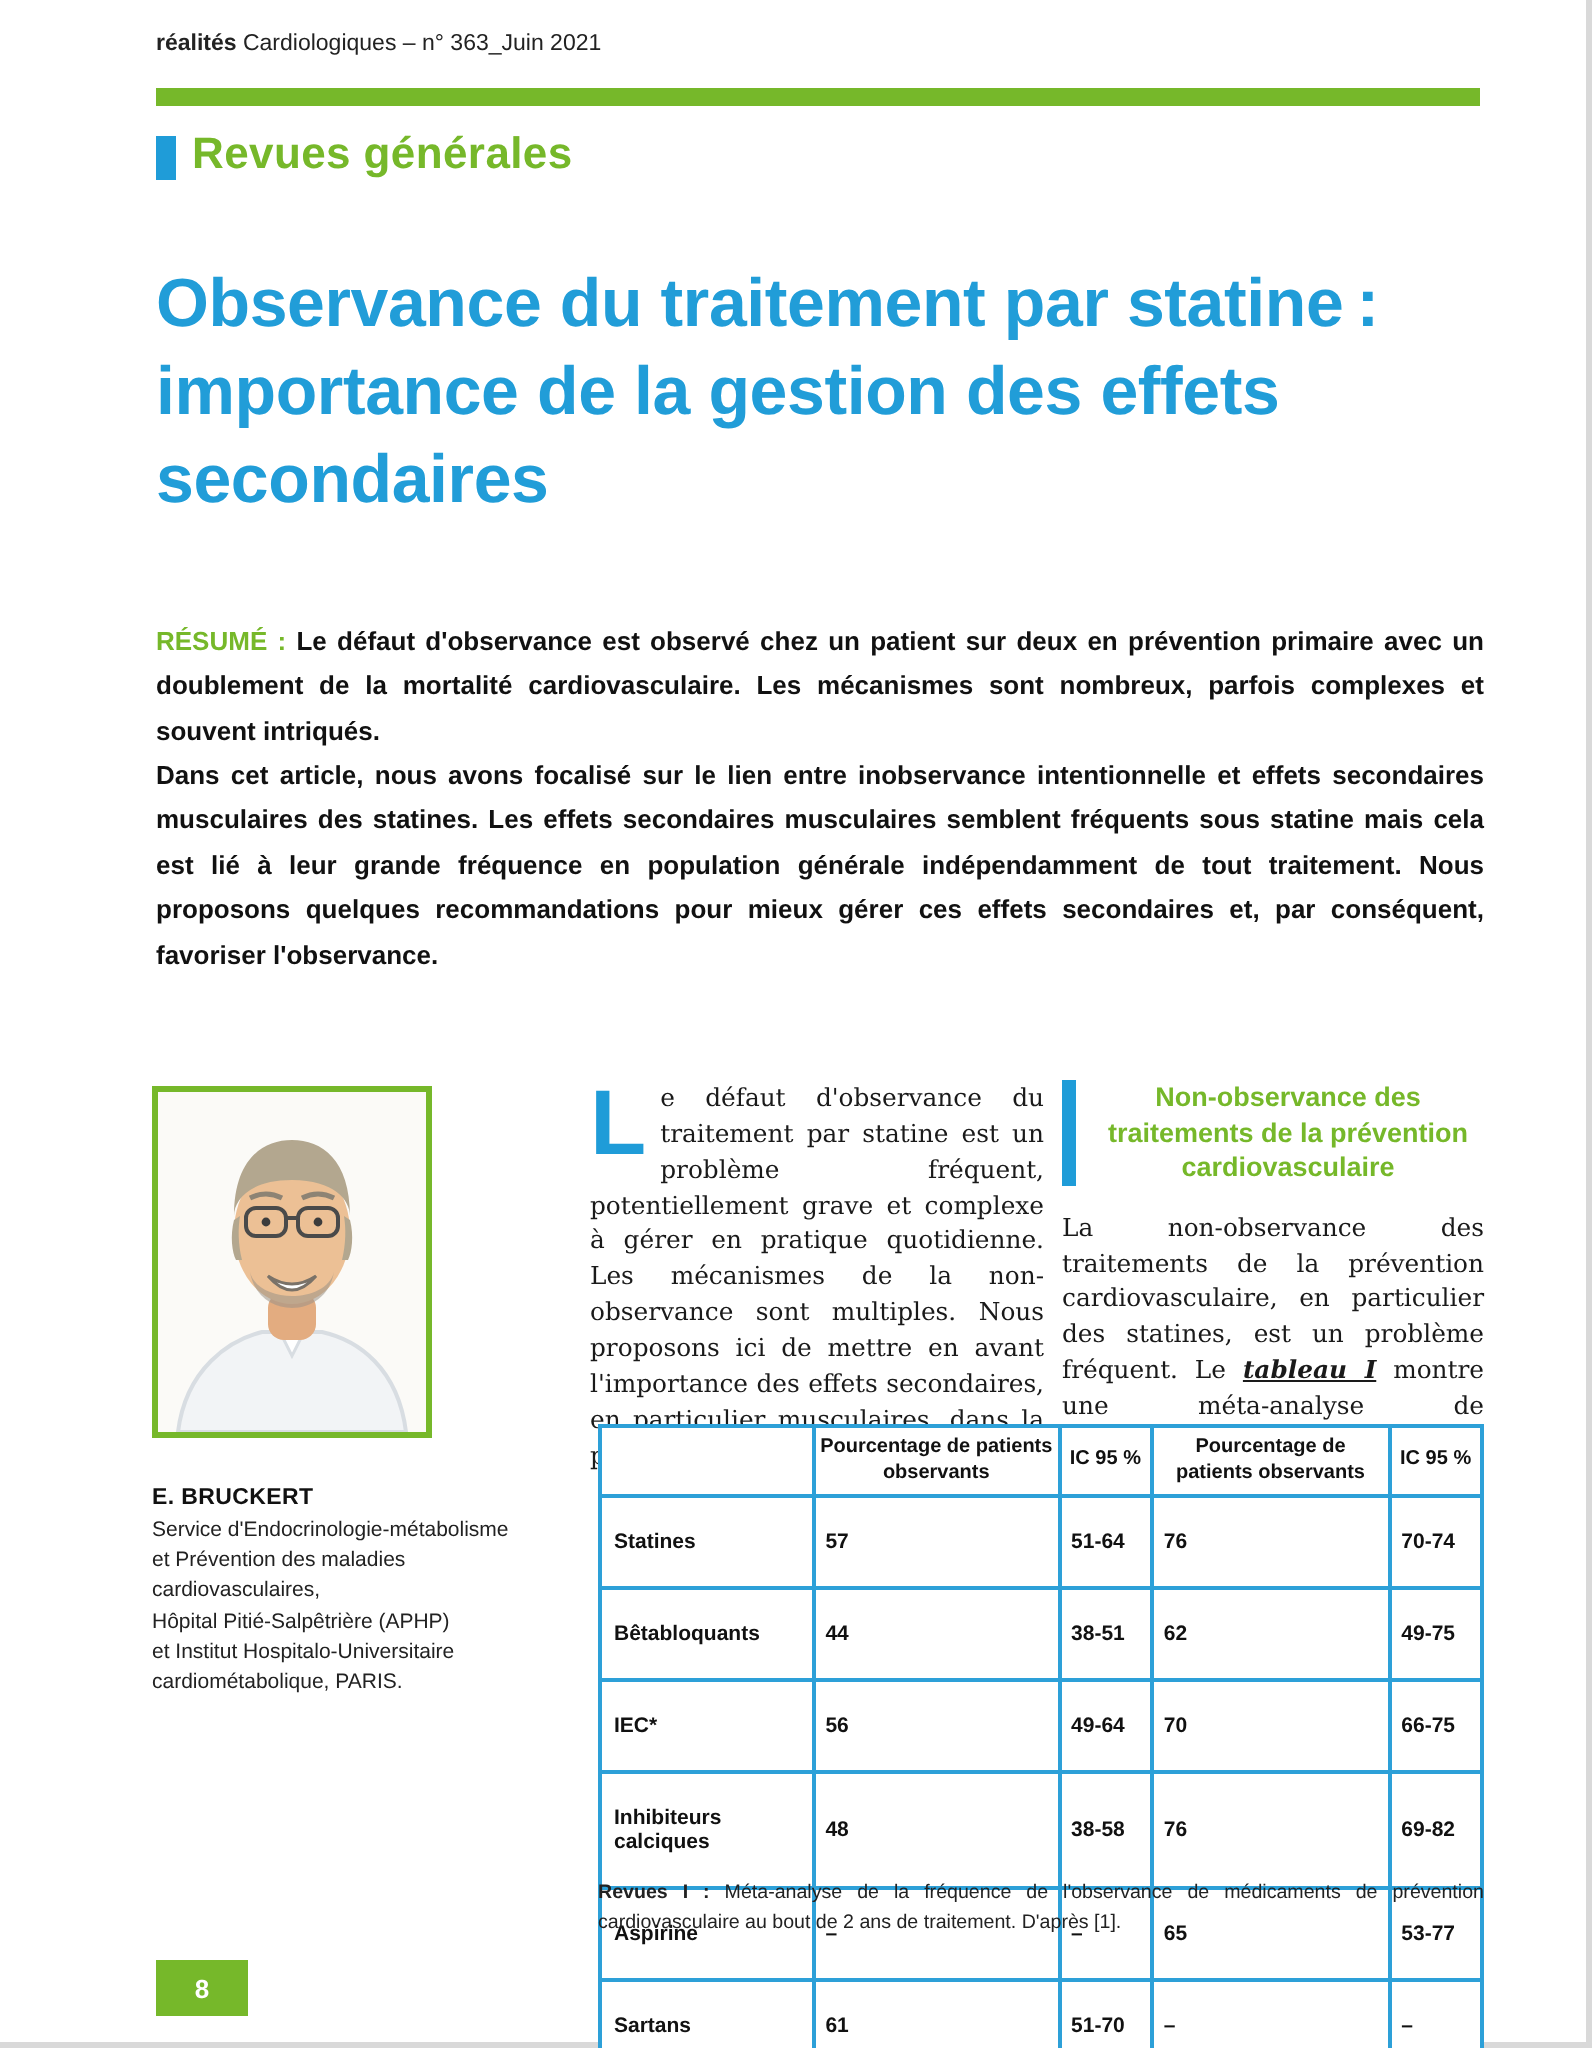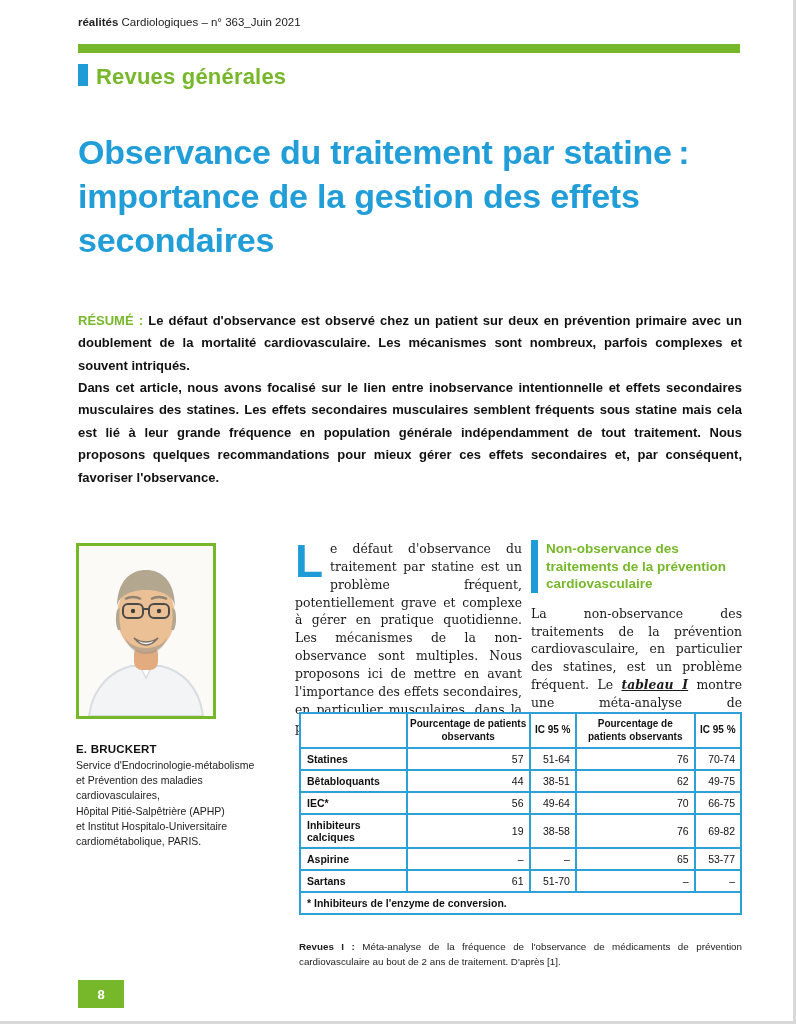"Revues générales" .kicker { align-items: flex-start -> flex-end }
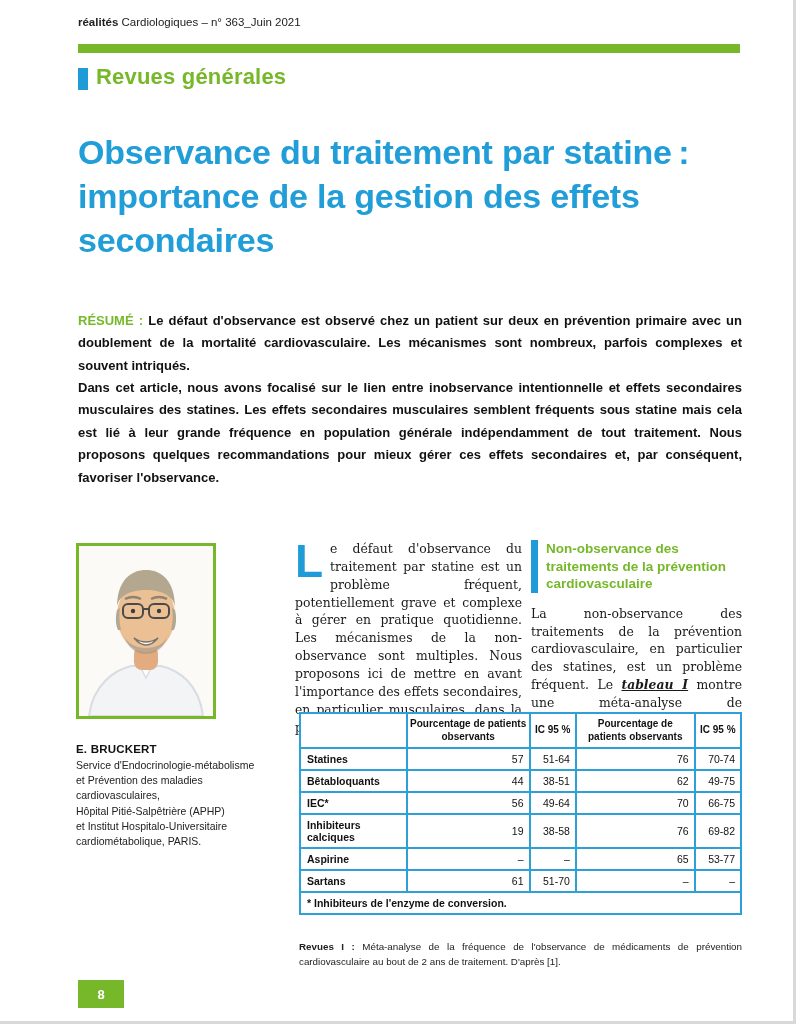"Non-observance des traitements de la" .green-head { text-align: none -> center }
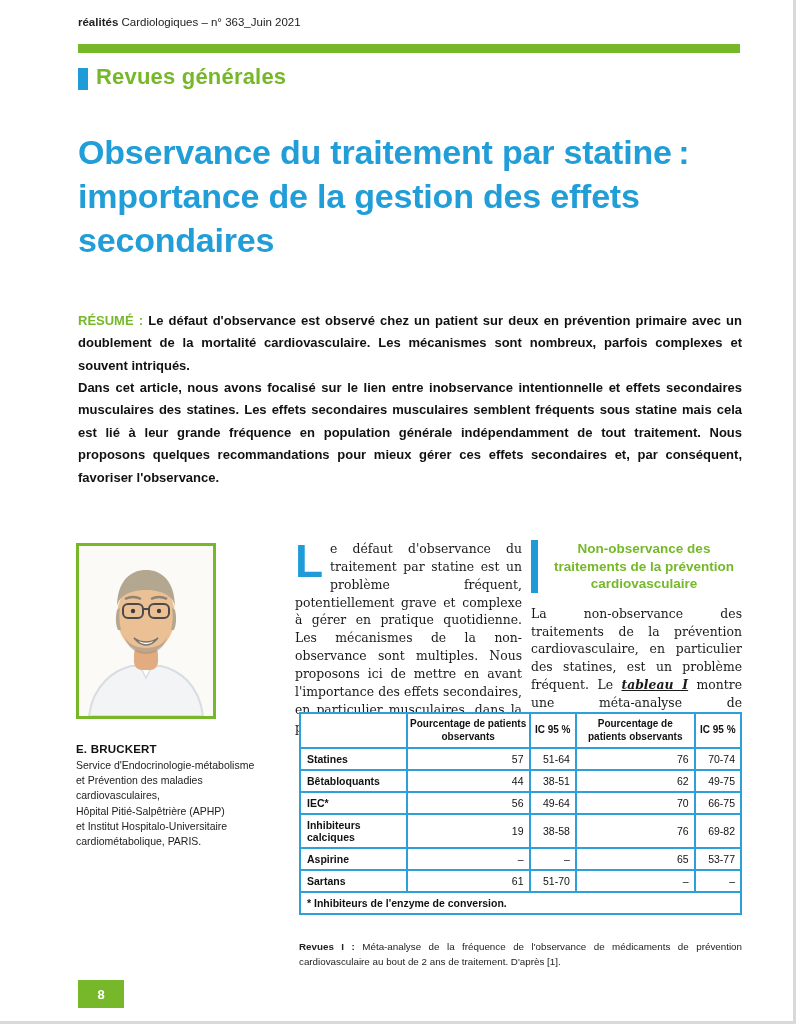"Statines" th, td { padding: 4px 5px -> 16px 5px }
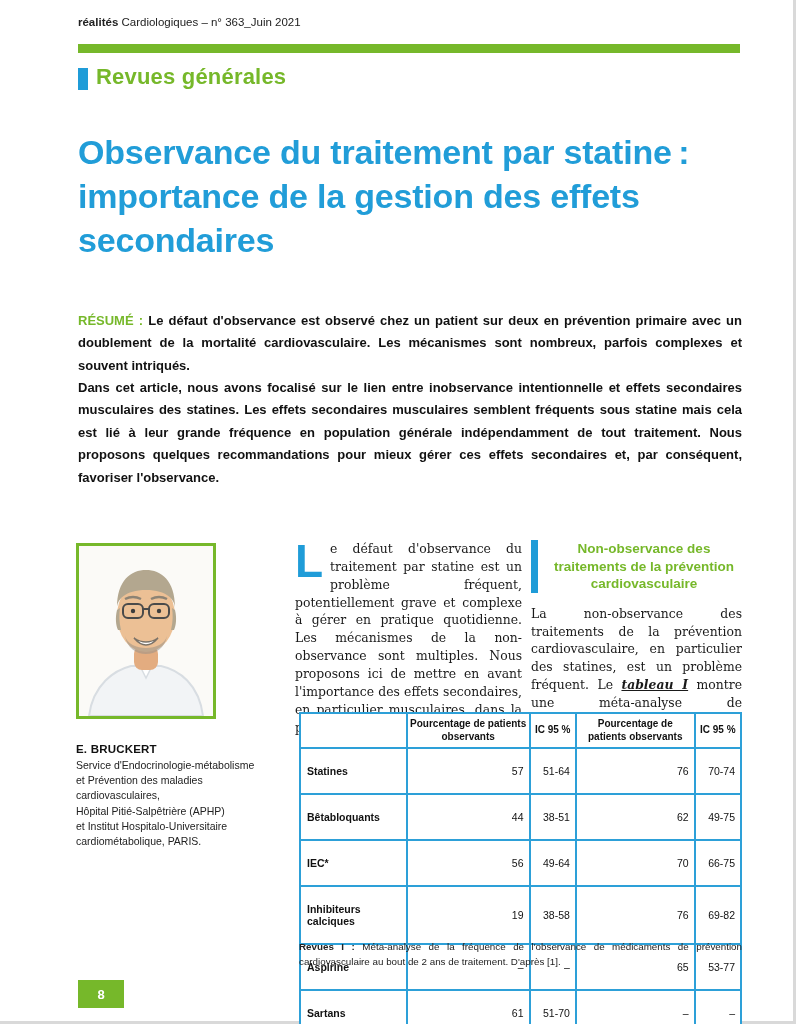"57" tbody td { font-weight: normal -> bold; text-align: right -> left }
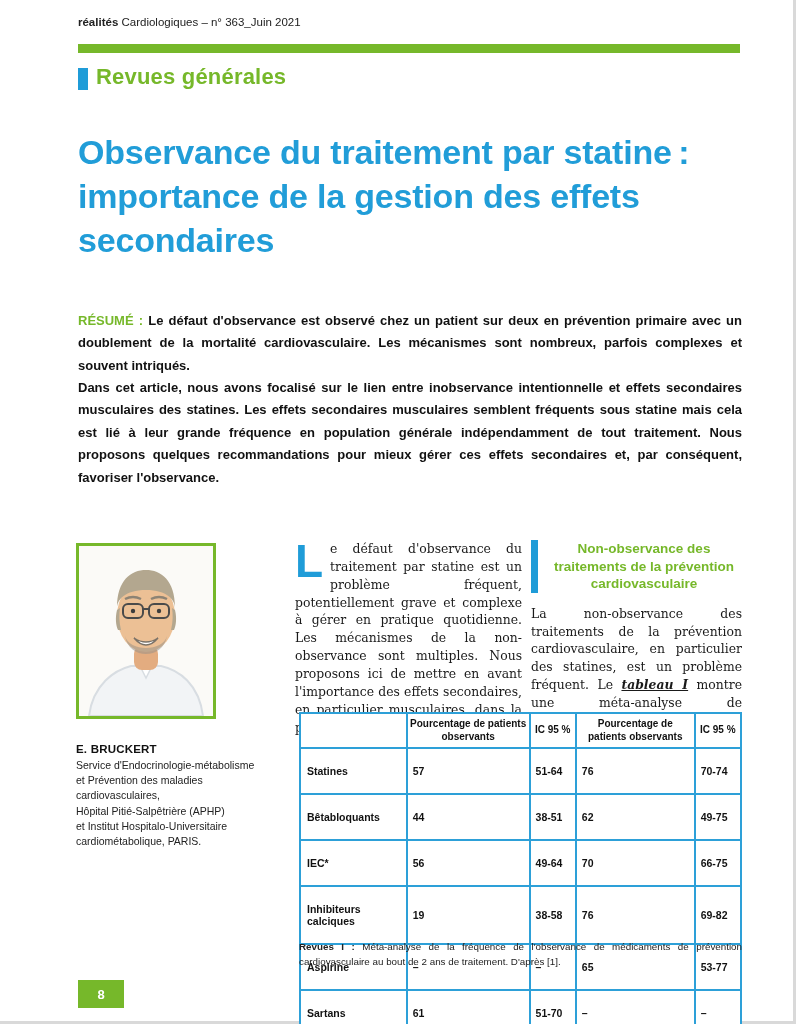"19" td { text: 19 -> 48 }
